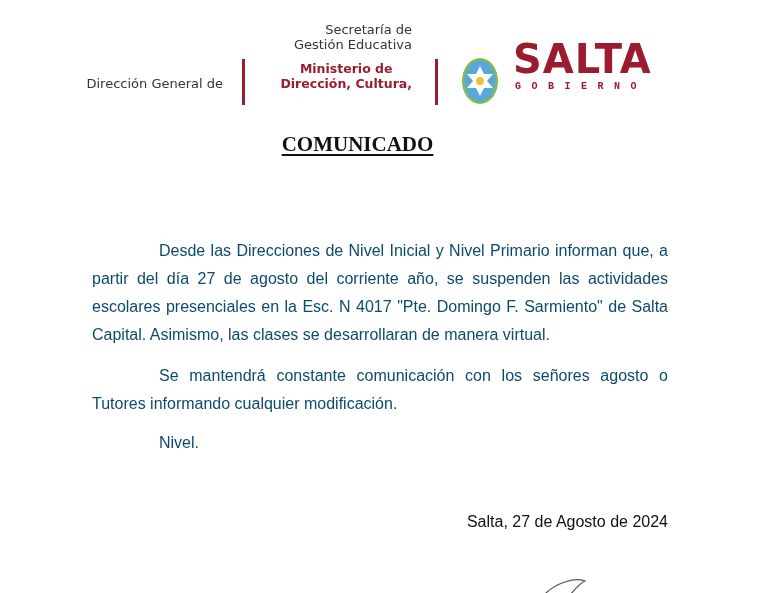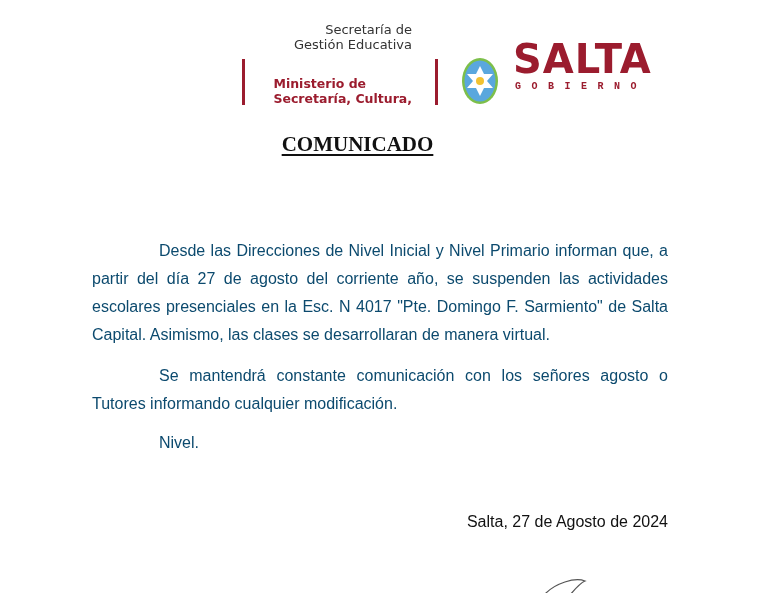"Ministerio de" .min { text-align: left -> center; top: 76px -> 61px }
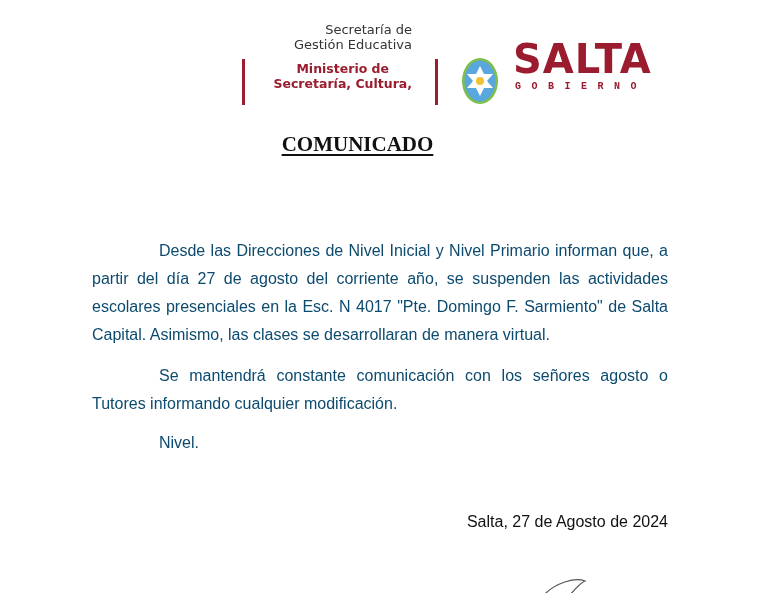"Dirección General de" div { html: none -> <div>Dirección General de</div> }
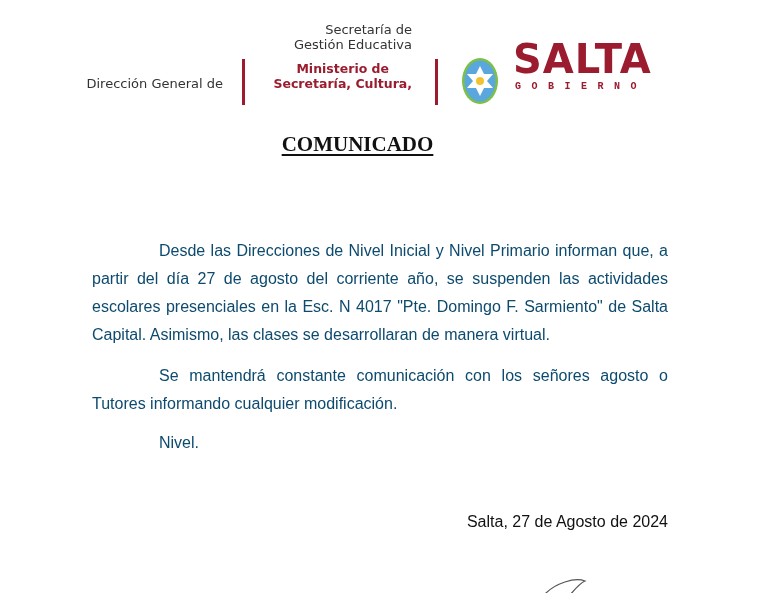"Secretaría, Cultura," div { text: Secretaría -> Dirección }
